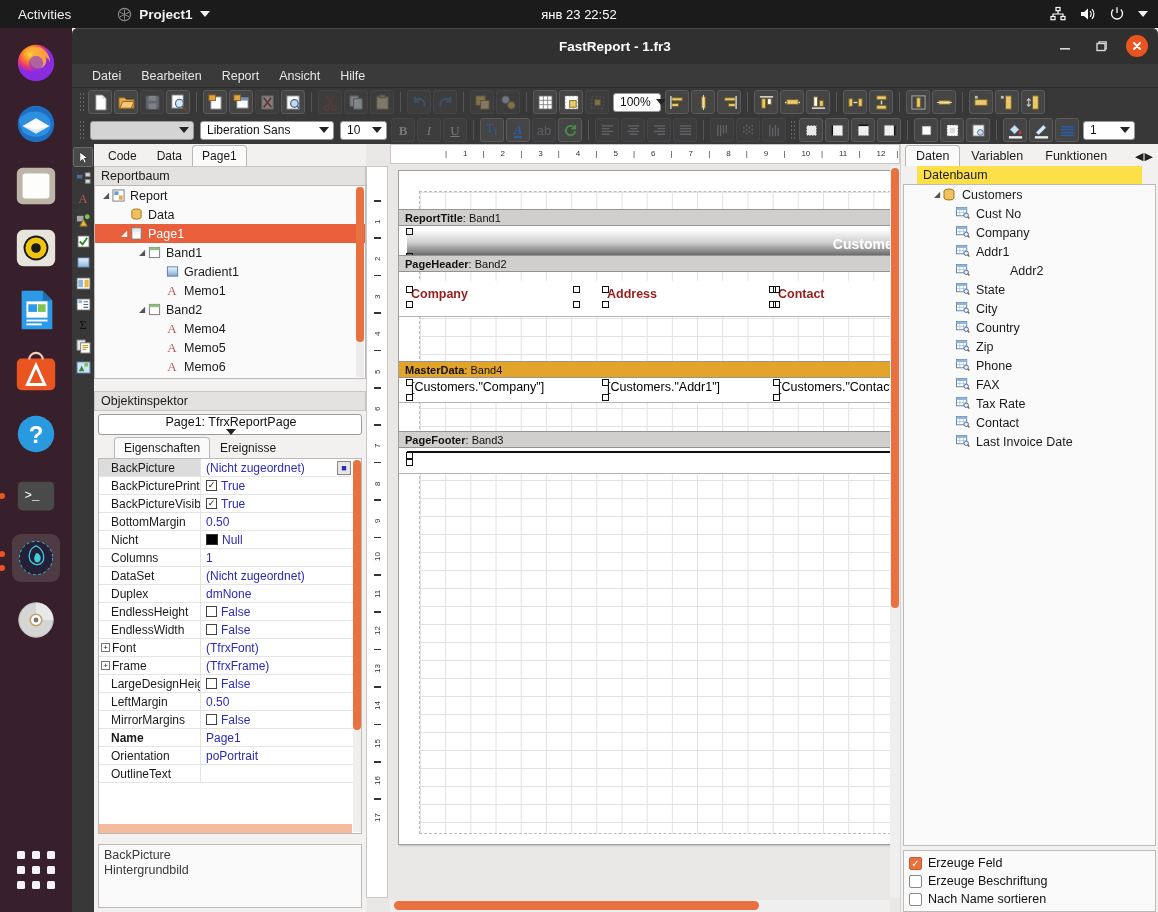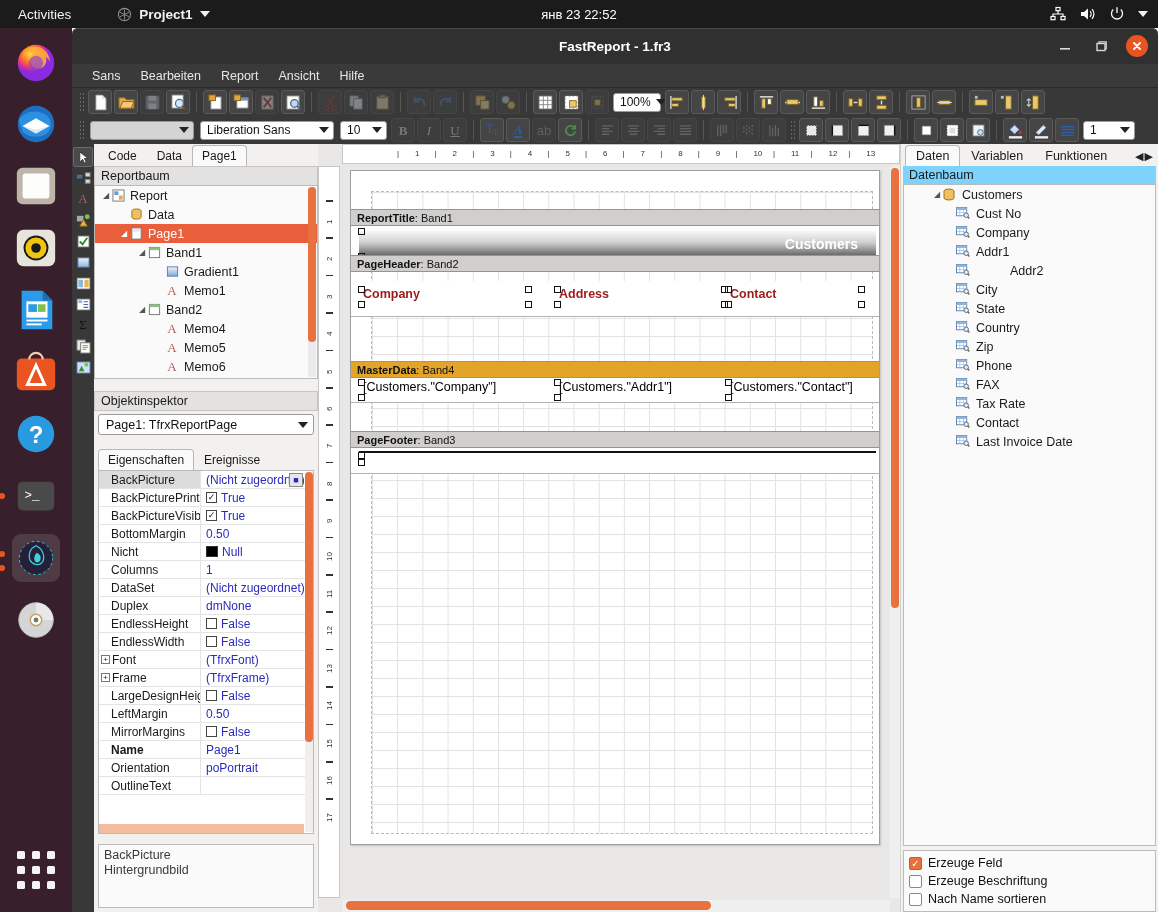"Sans" div { text: Sans -> Datei }
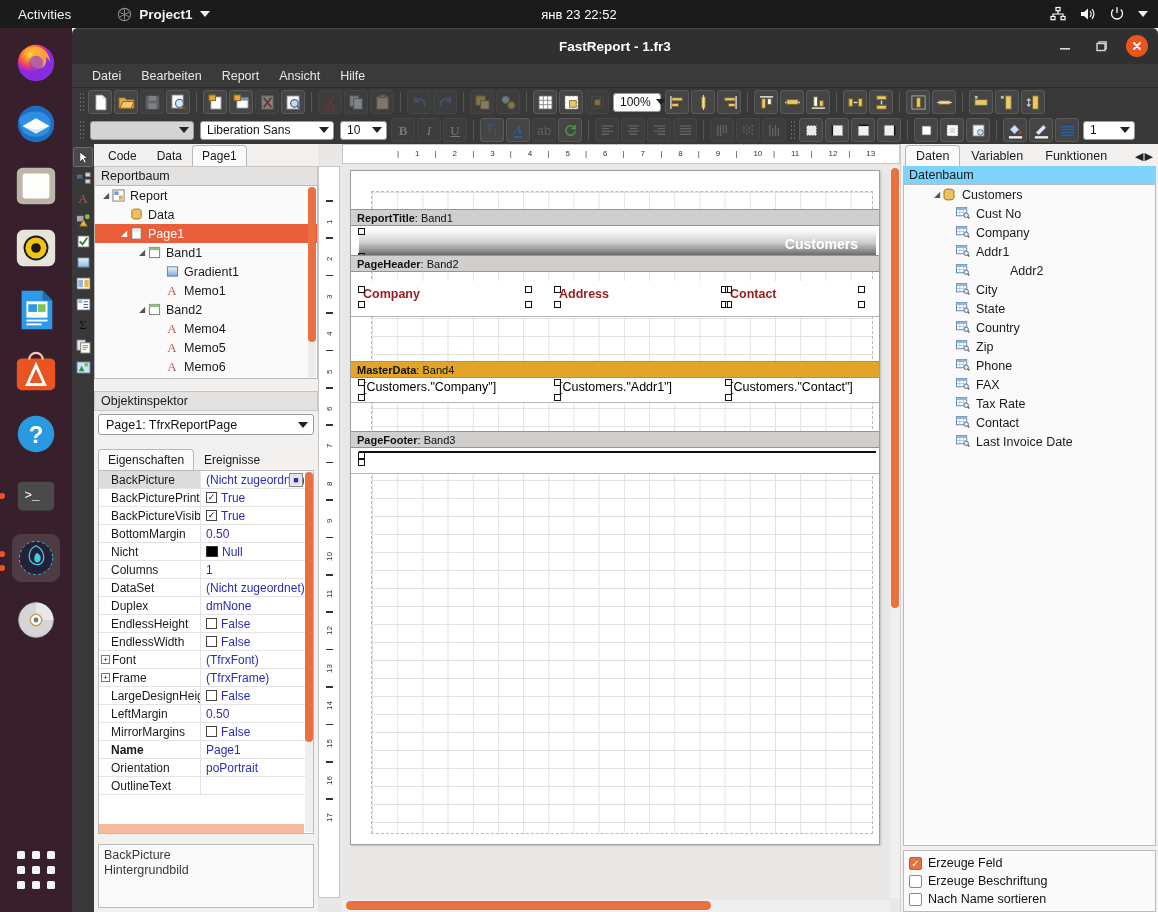"Code" #leftpanel { width: 224px -> 272px }
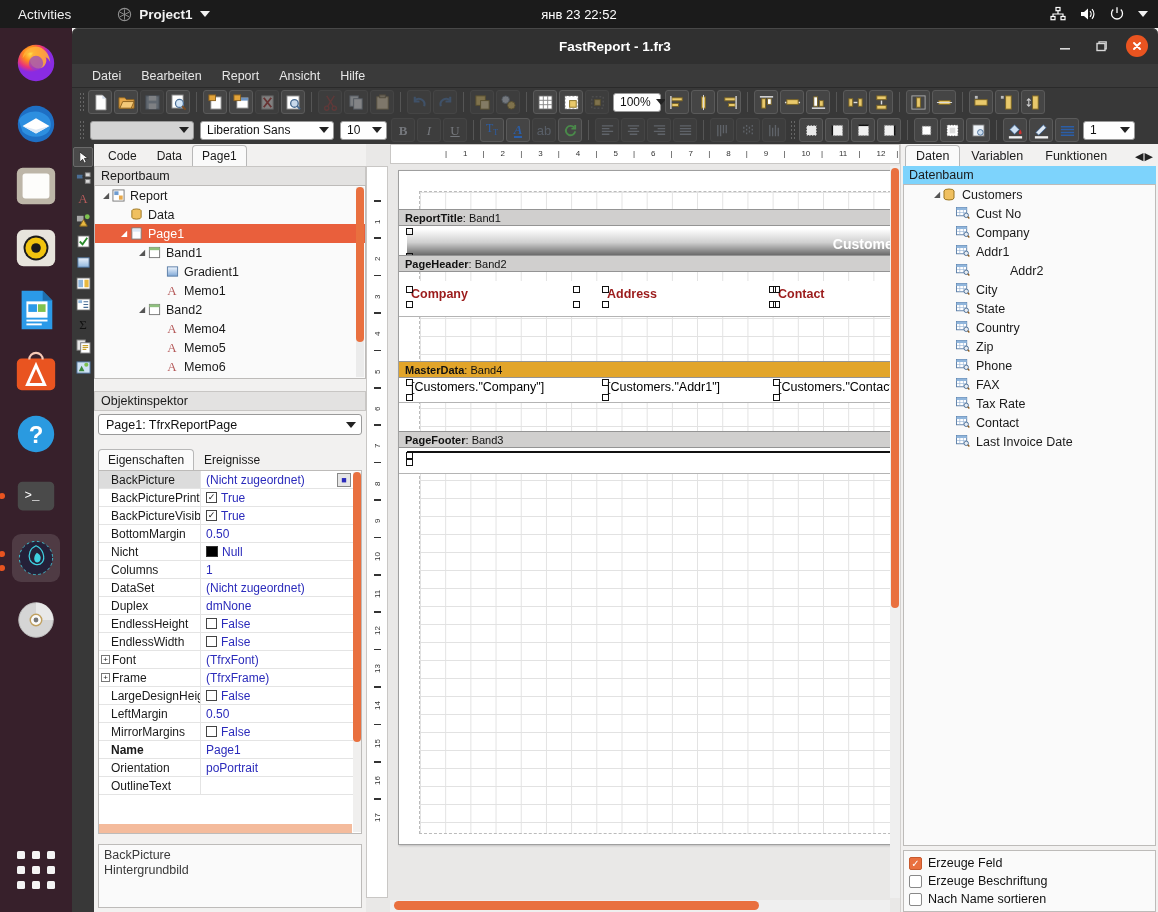"Datenbaum" div.panelcap { background: #7dd3fc -> #fde047; margin: 0 2px -> 0 16px }
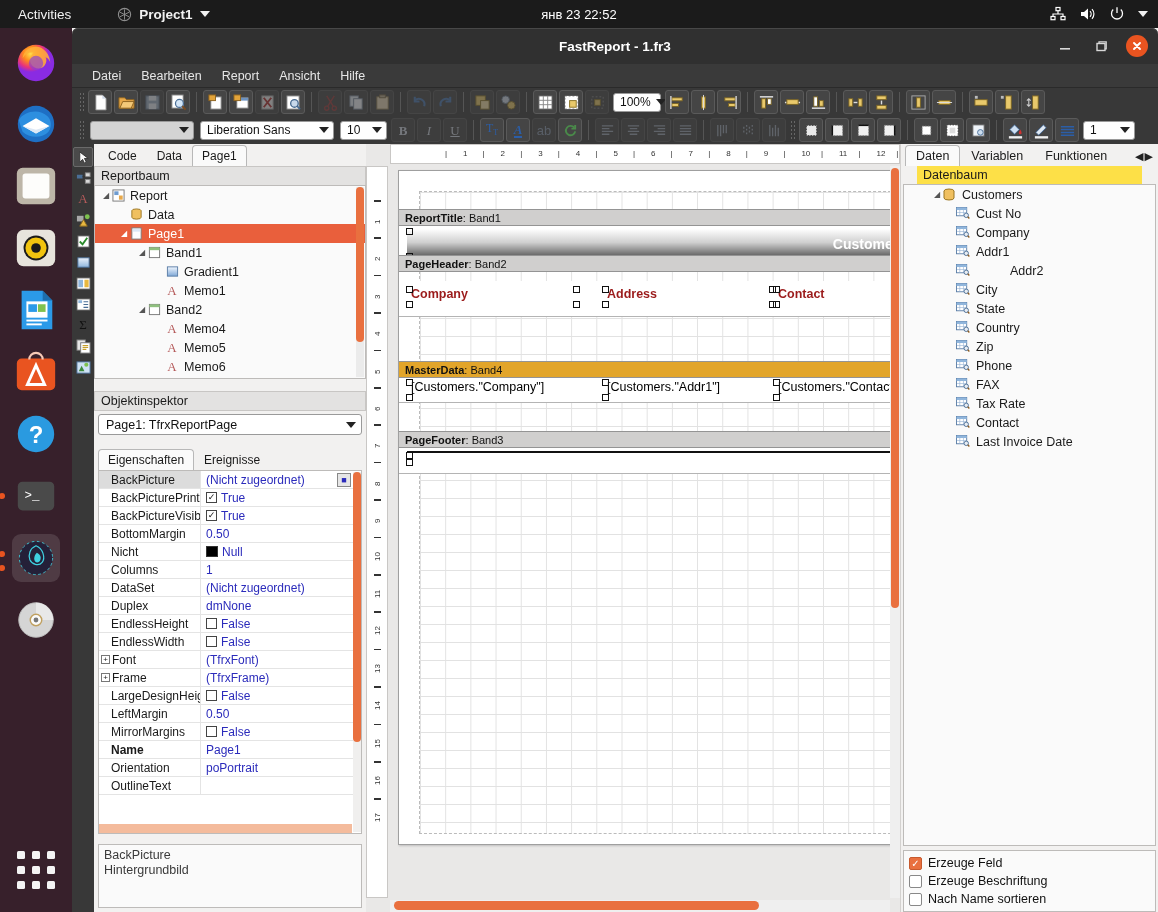"City" div.drow { order: before "State" -> after "State" }
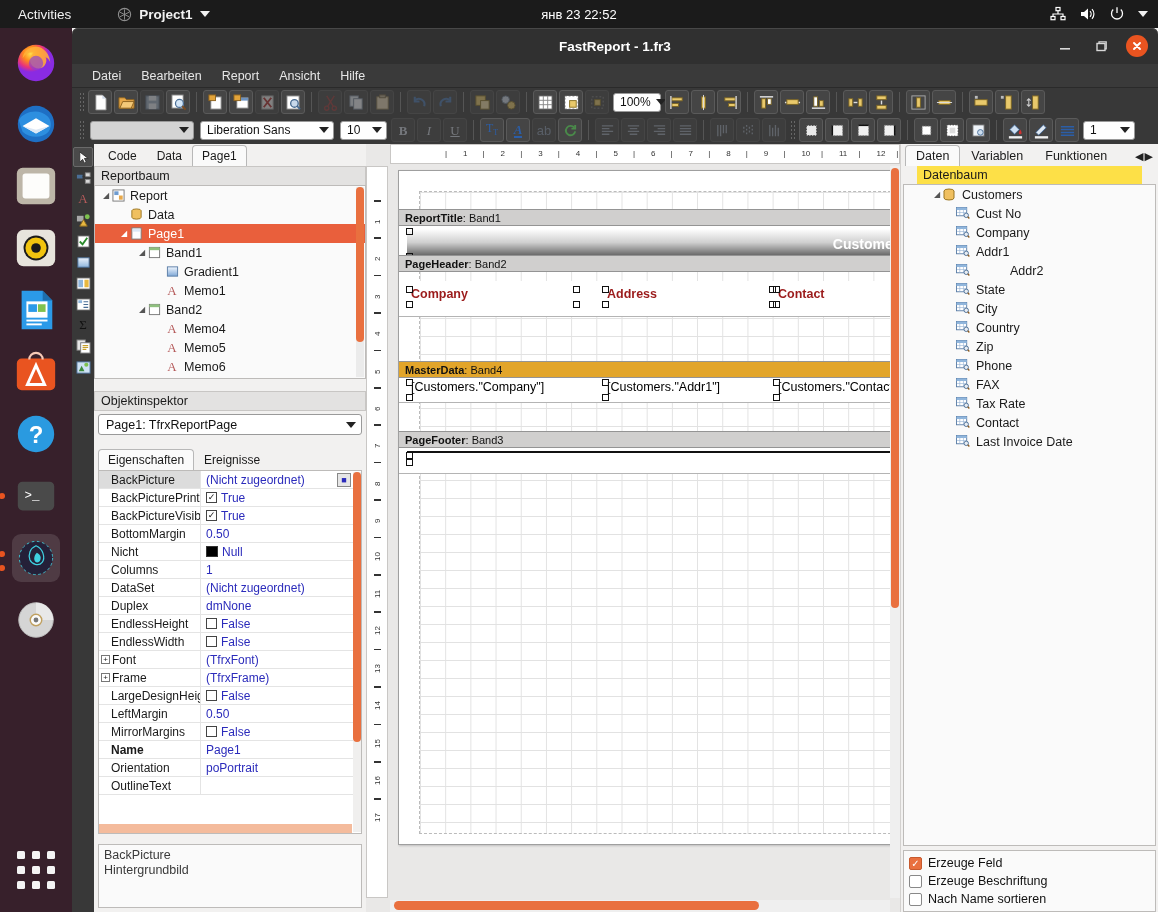"Page1: TfrxReportPage" .oicombo { flex-direction: none -> column; margin: 3px 4px 14px 4px -> 3px 4px 2px 4px }
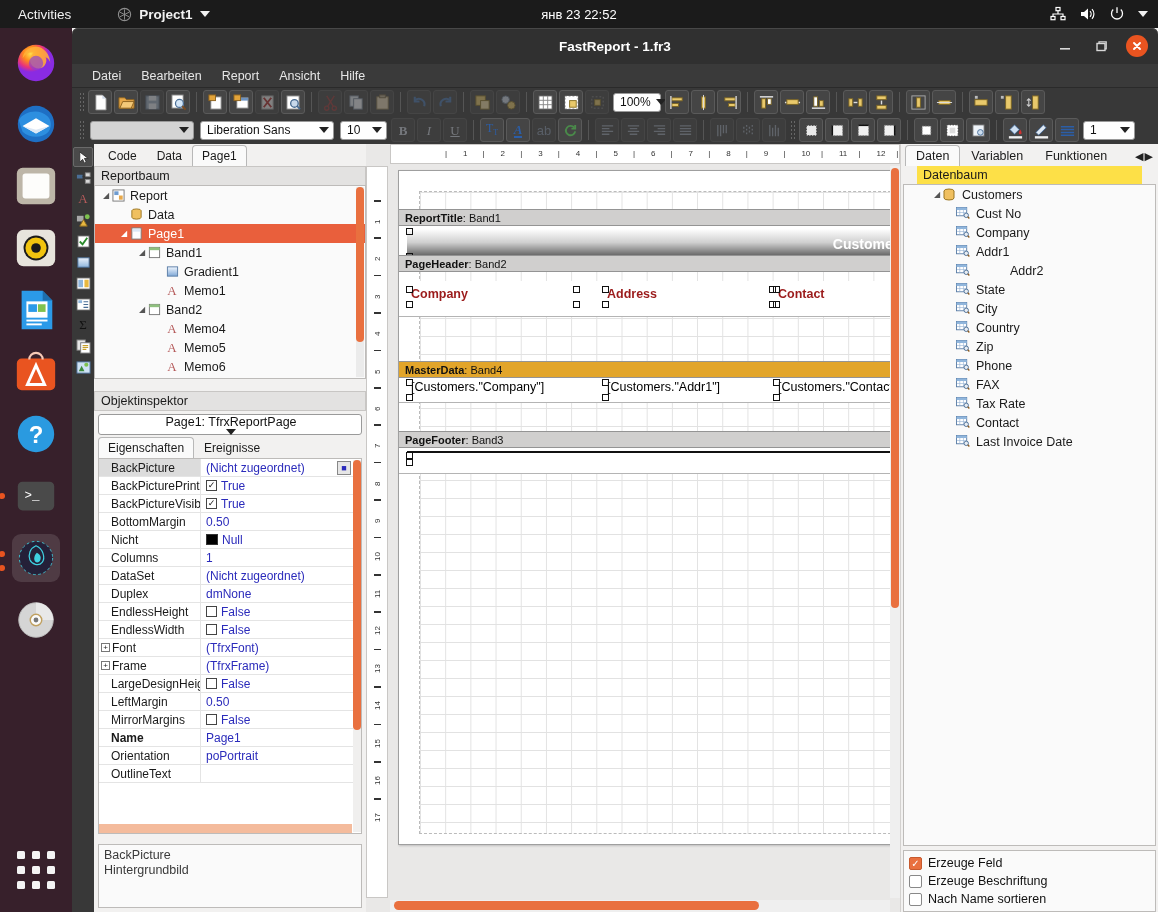"Eigenschaften" .oitabs { padding-left: 4px -> 20px }
